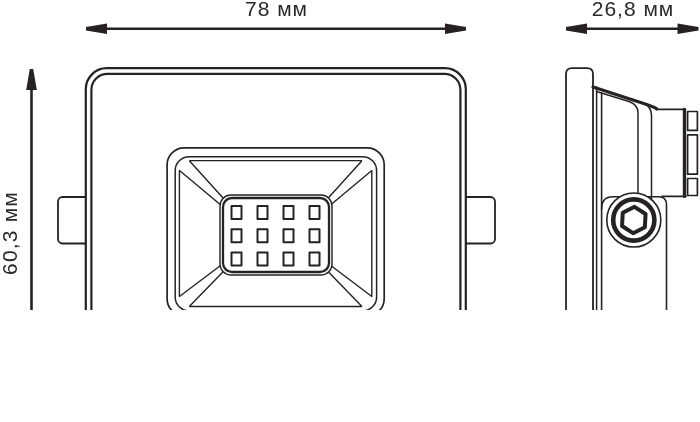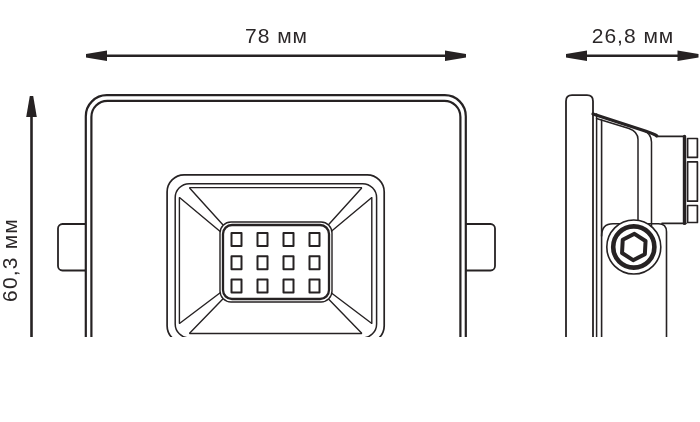"78 мм" .wrap { margin-top: 27px -> none }
